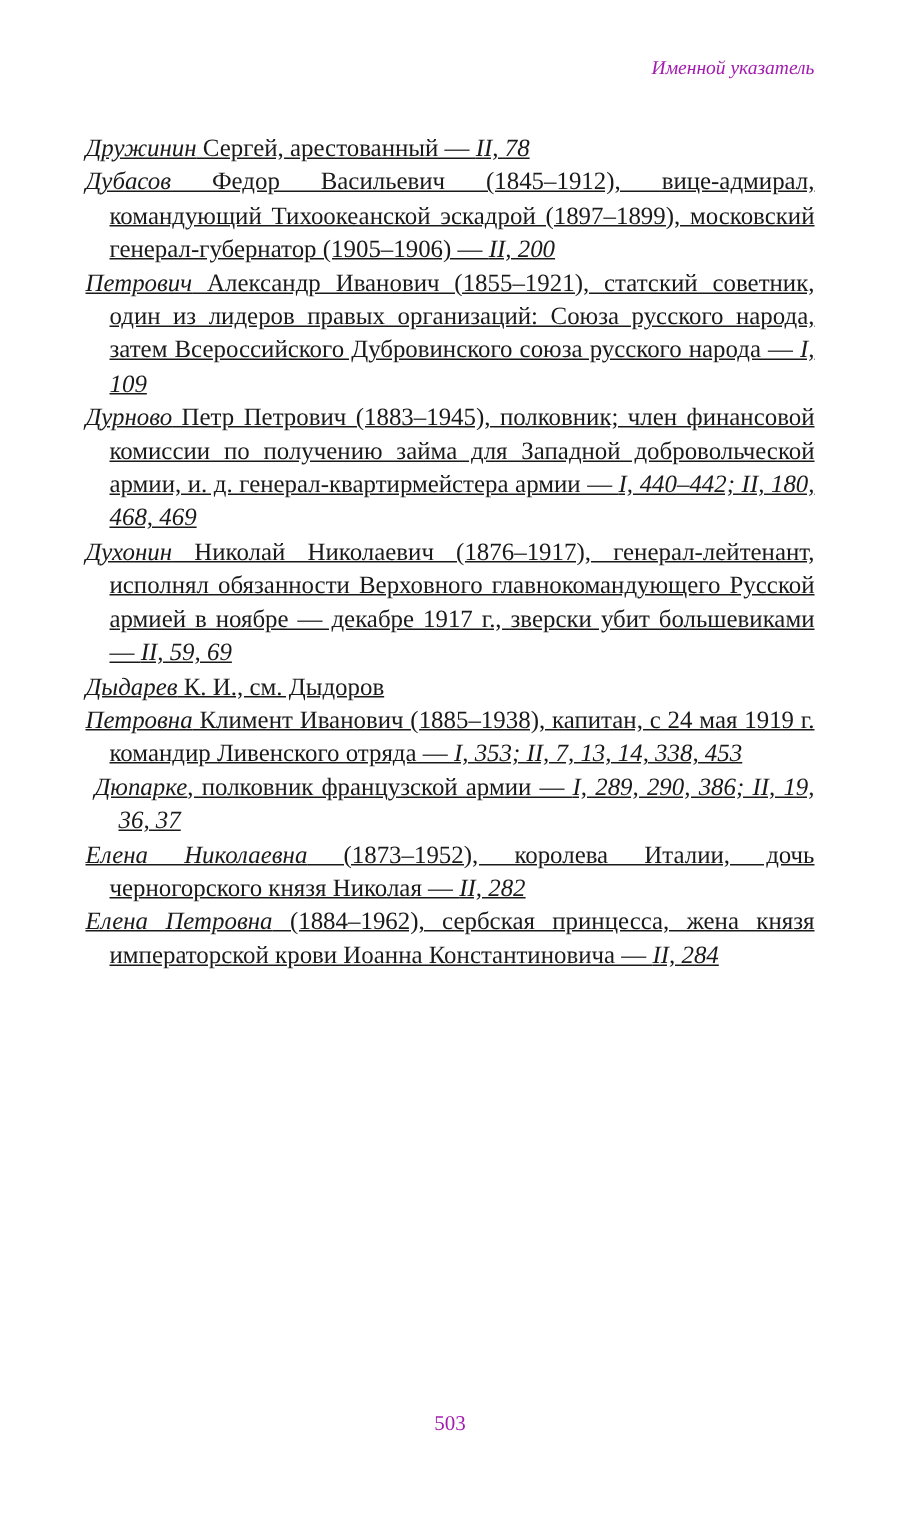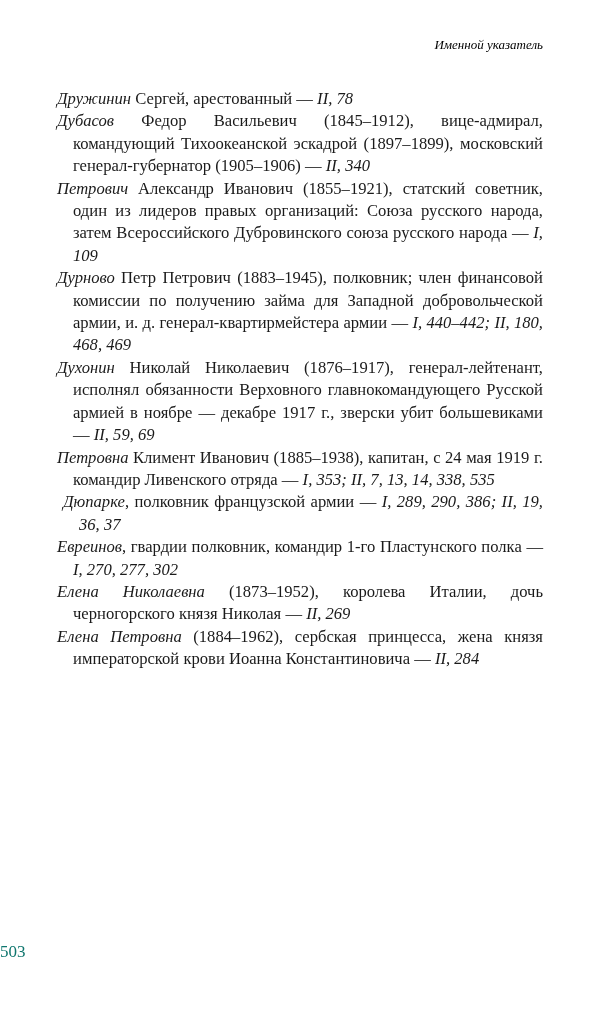"Именной указатель" .running-head { color: #000000 -> #a21caf }
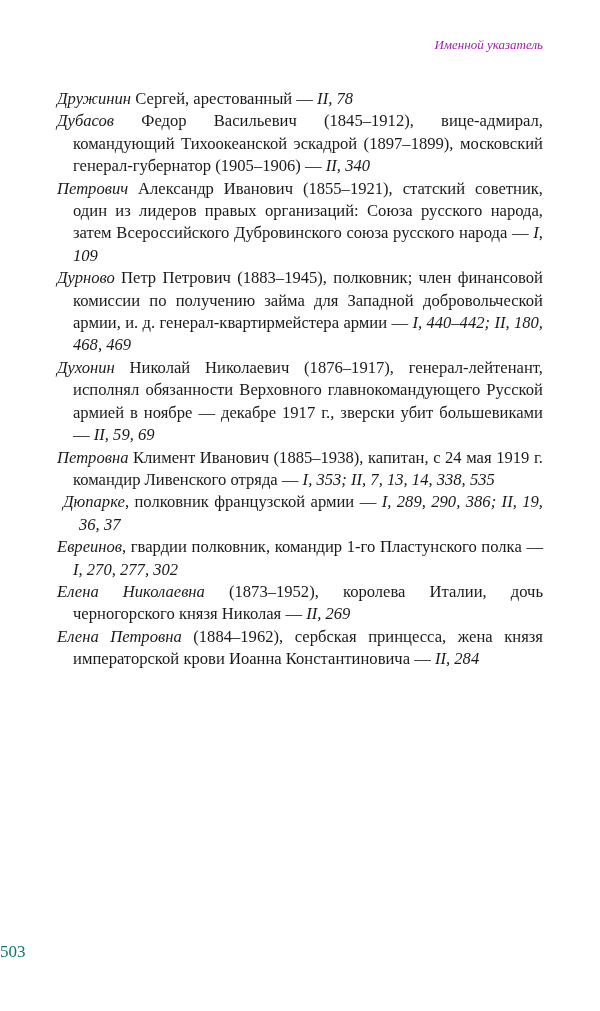"Дружинин Сергей, арестованный — II," .index { text-decoration: none -> underline }
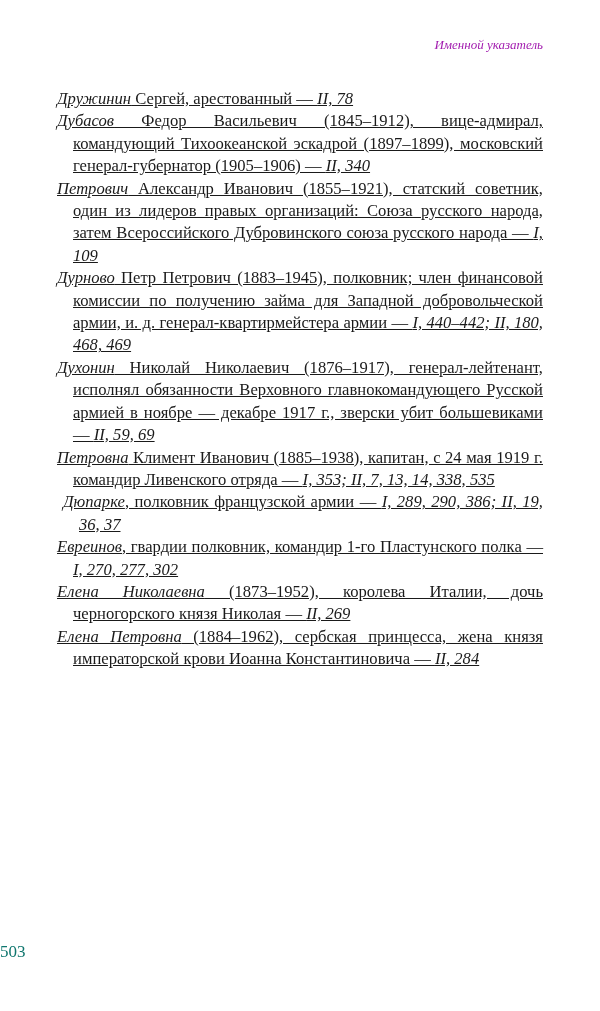"II, 340" span.refs { text: 340 -> 200 }
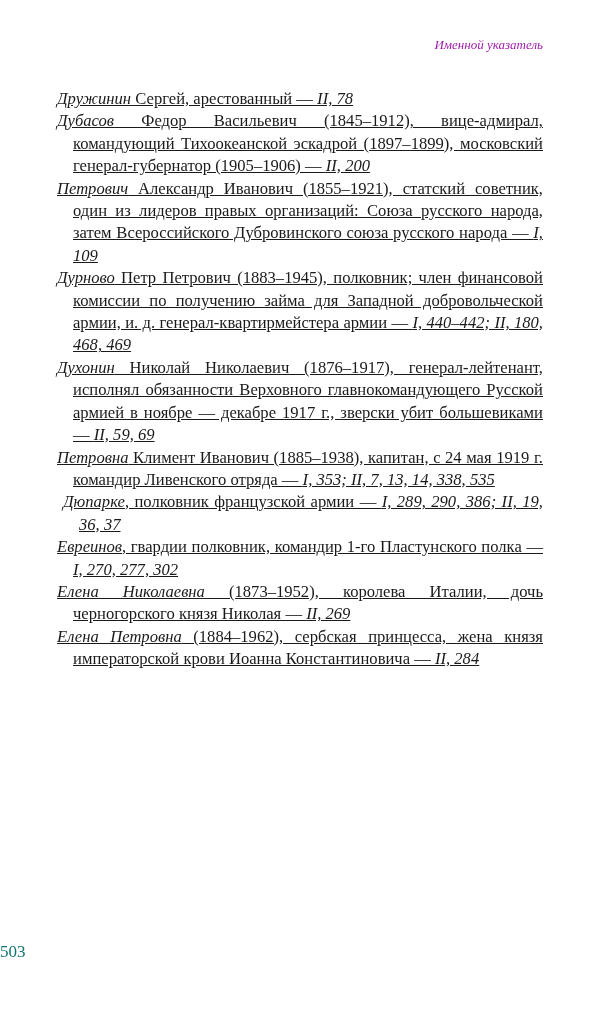"Дыдарев К. И., см. Дыдоров" p.entry { html: none -> <p><span>Дыдарев</span><span> К. И., см. Дыдоров</span><span></span></p> }
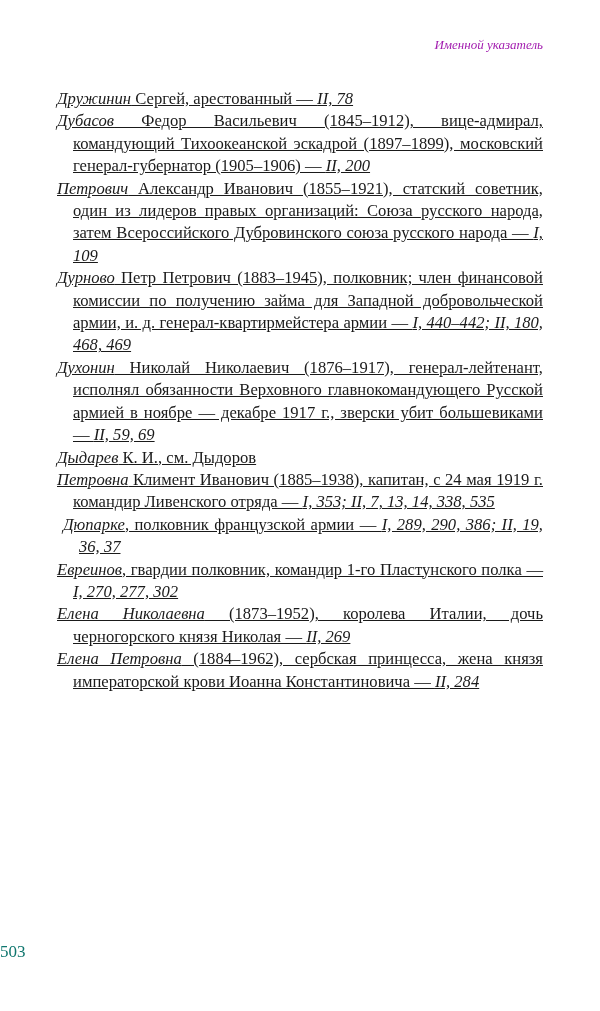"I, 353; II, 7, 13," span.refs { text: 535 -> 453 }
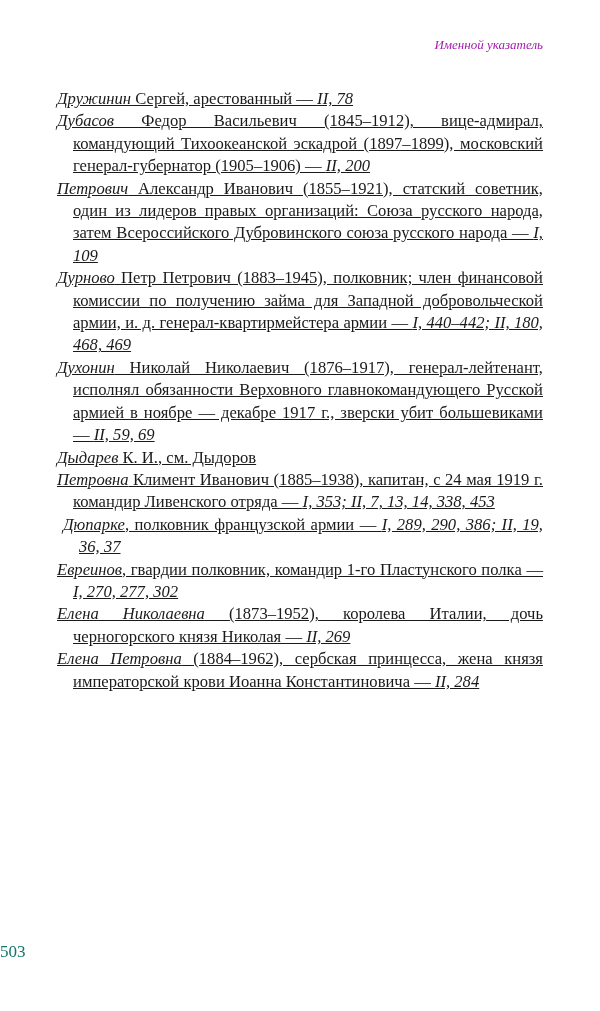"Евреинов, гвардии полковник, командир" p.entry { html: <p><span>Евреинов</span><span>, гвардии полковник, командир 1-го Пластунского полка — </span><span>I, 270, 277, 302</span></p> -> none }
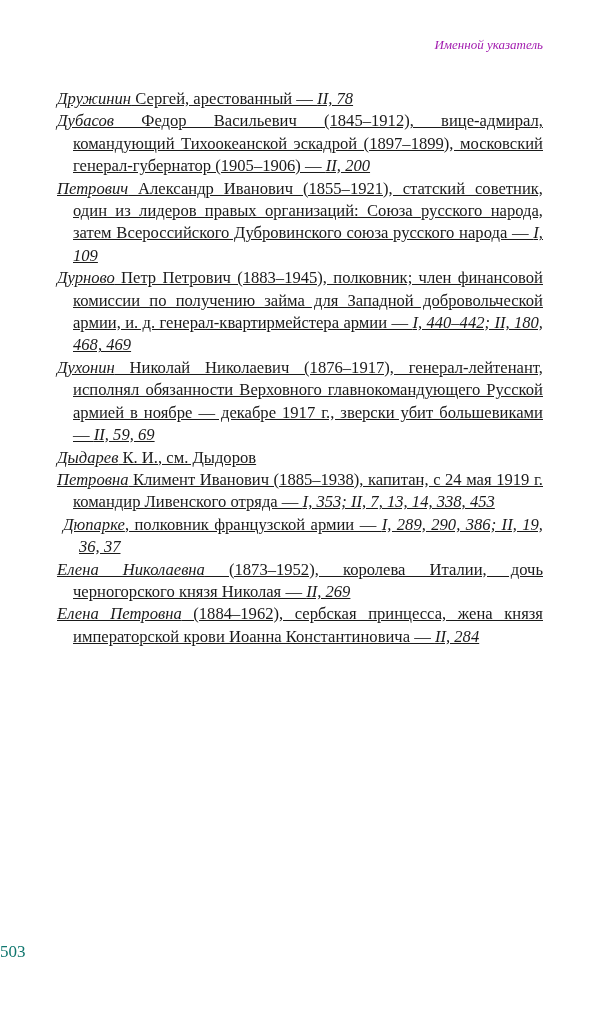"II, 269" span.refs { text: 269 -> 282 }
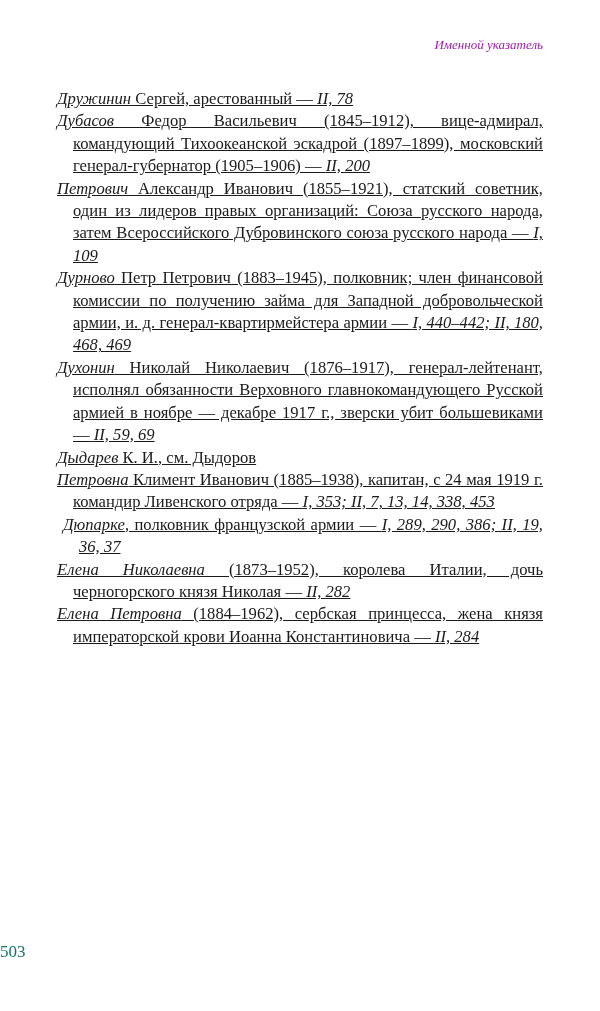"503" .folio { color: #0f766e -> #a21caf; font-size: 17px -> 14px; text-align: none -> center }
